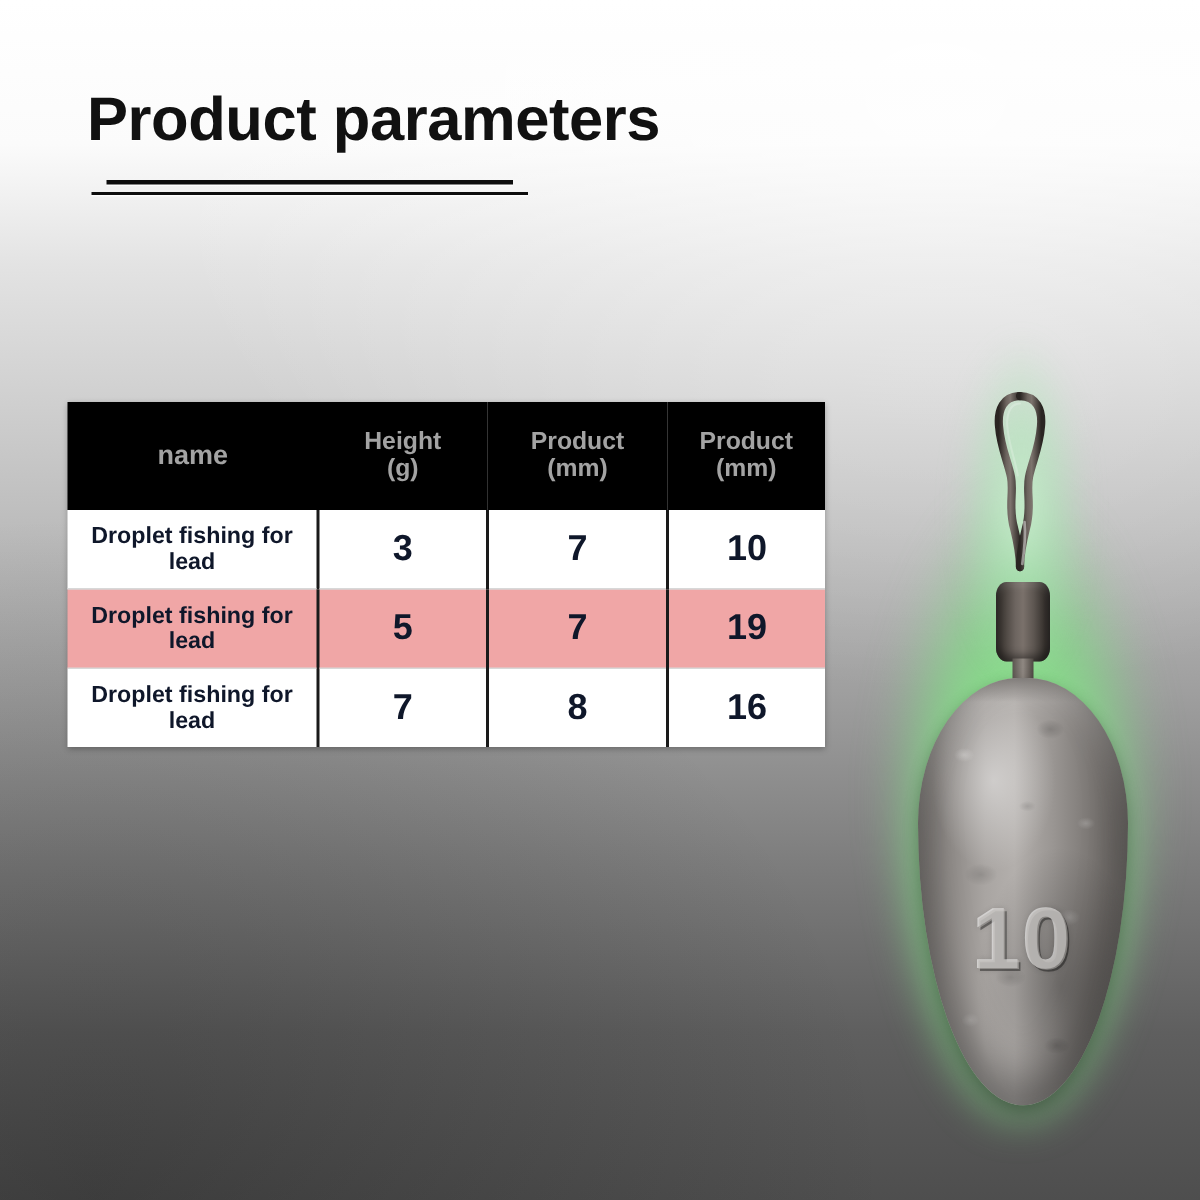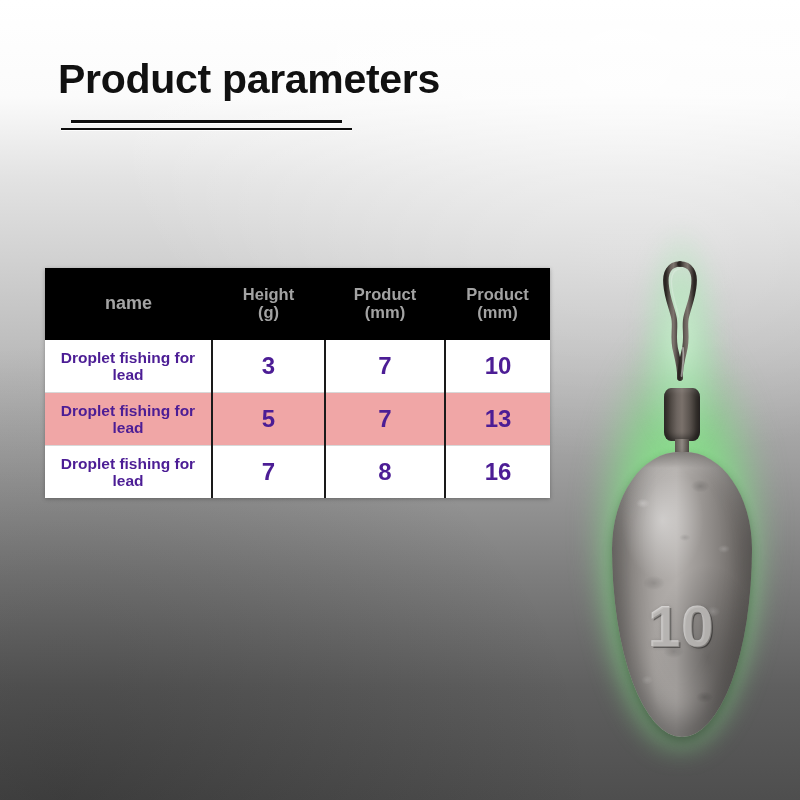"Droplet fishing for lead" #param-table tbody td { color: #4c1d95 -> #0f172a }
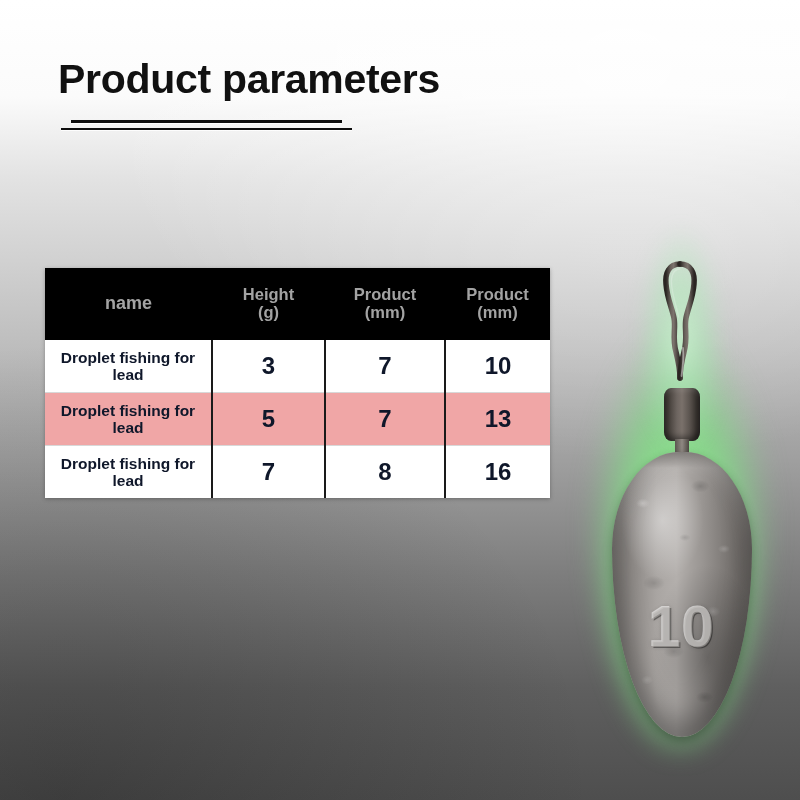"13" td.cell-num { text: 13 -> 19 }
